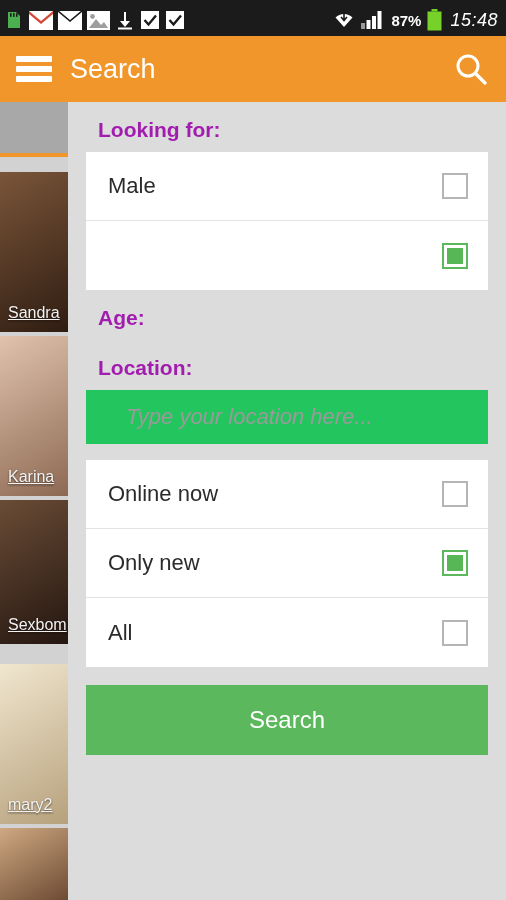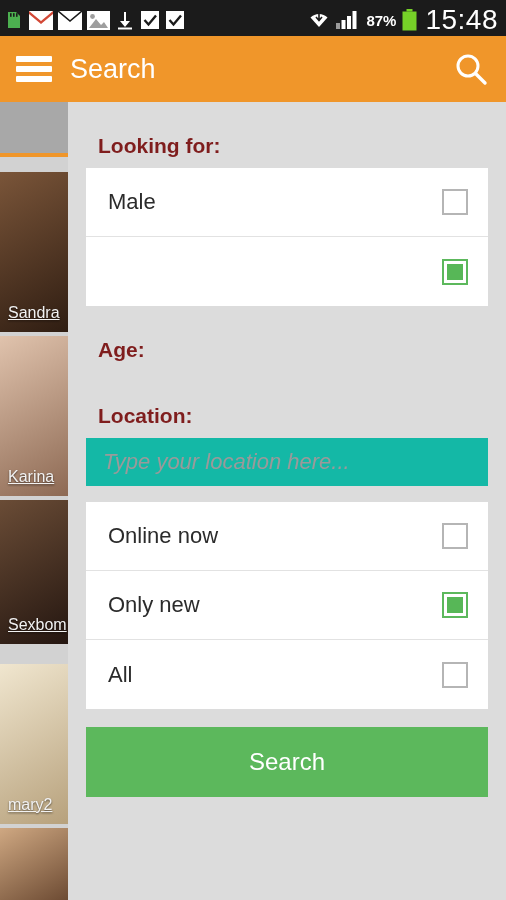"15:48" .sb-time { font-size: 28px -> 18px; font-style: none -> italic }
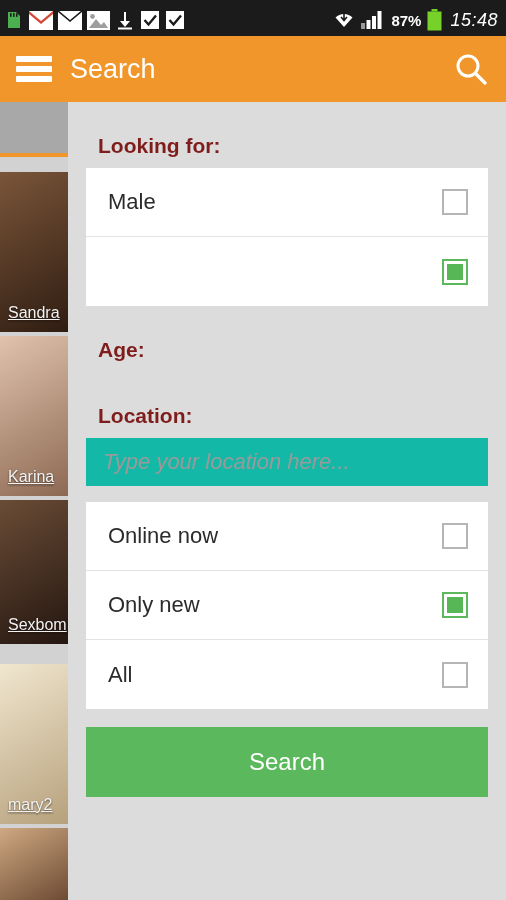"Looking for:" .sect-label { color: #7f1d1d -> #a21caf; padding: 32px 12px 10px 12px -> 16px 12px 10px 12px }
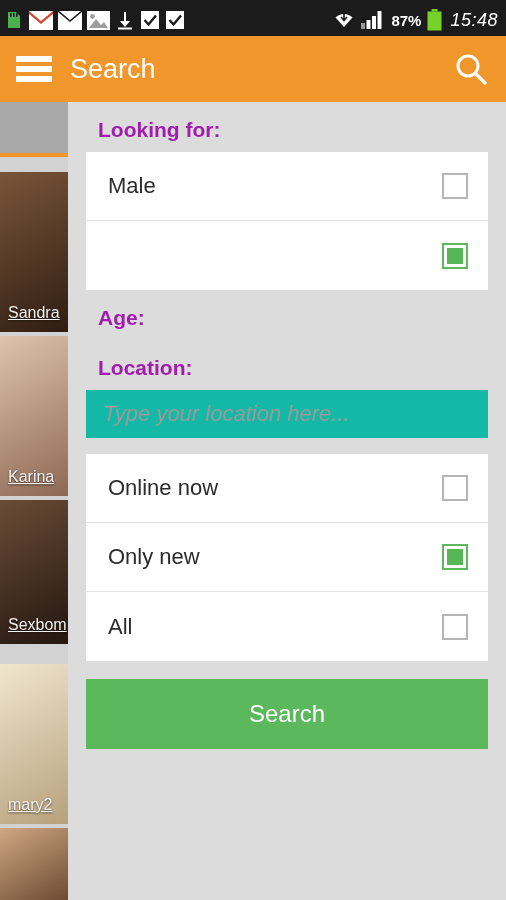"Type your location here..." .input-row { background: #14b8a6 -> #22c55e; height: 48px -> 54px; padding: 0 17px -> 0 40px }
